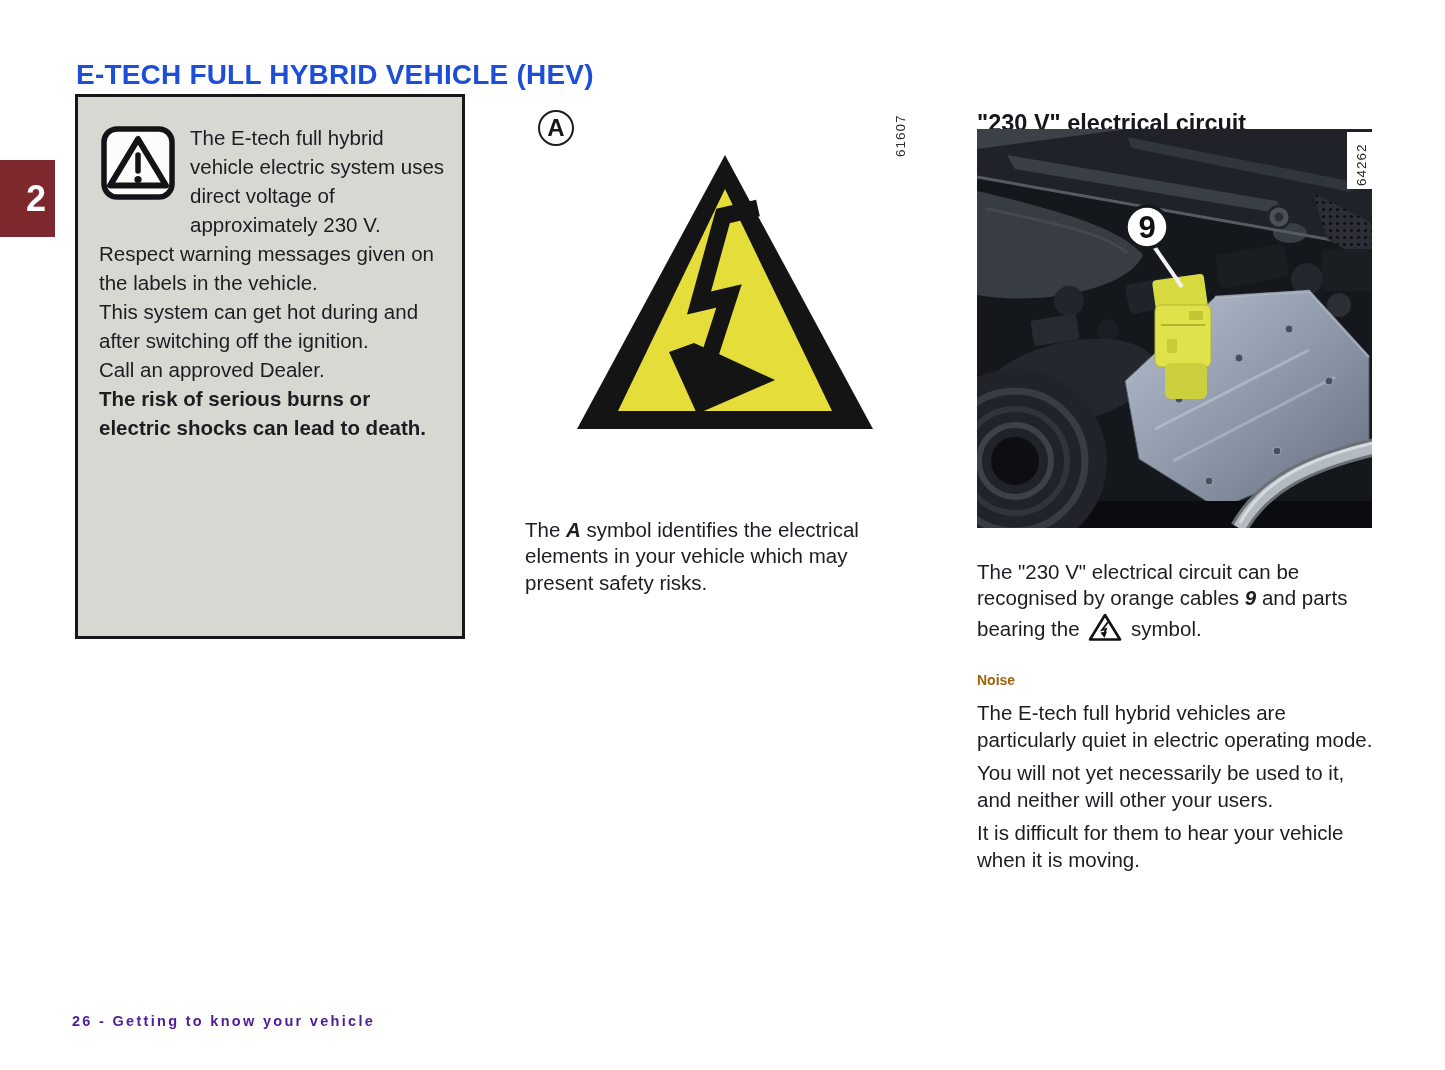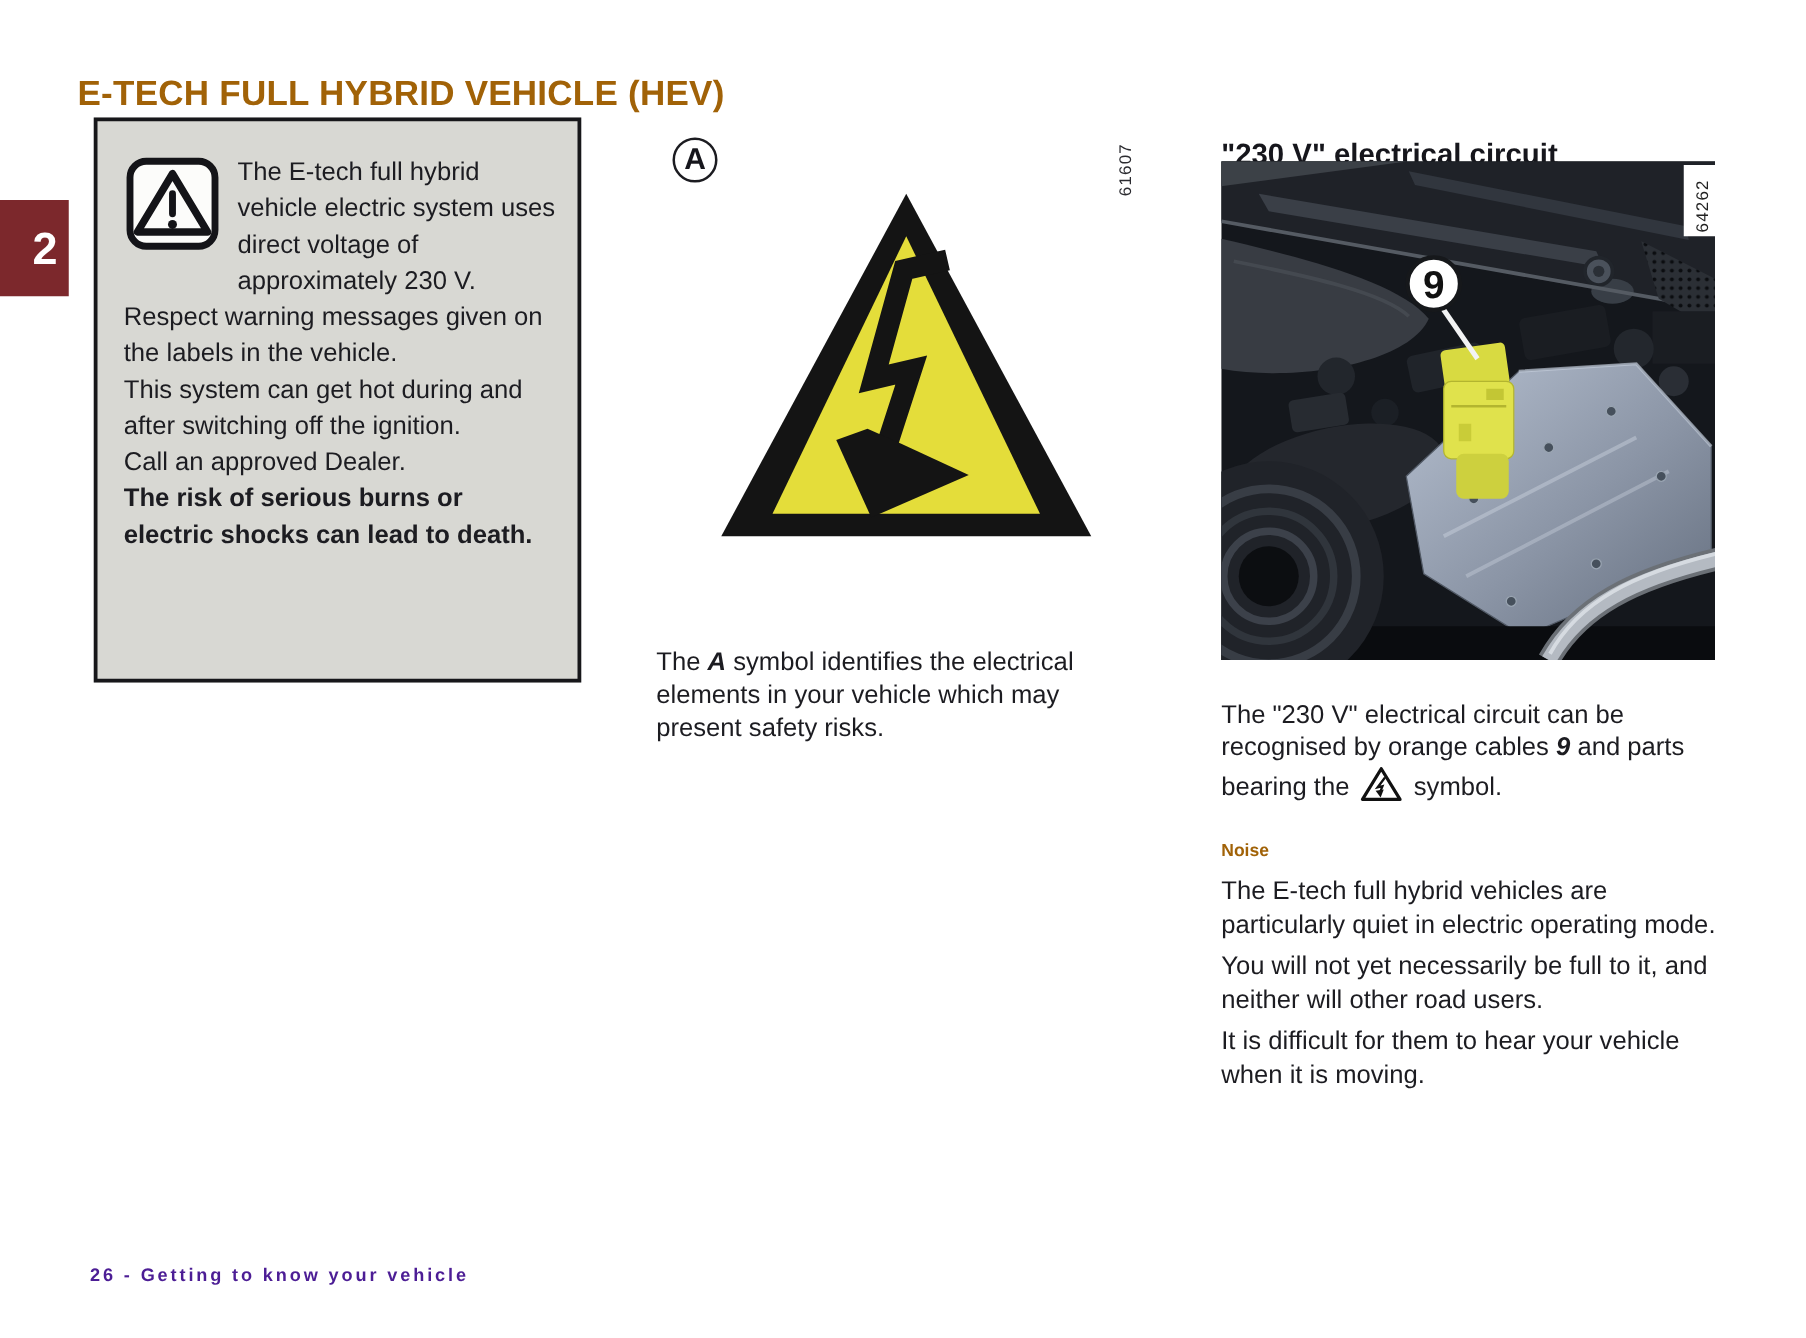"E-TECH FULL HYBRID VEHICLE (HEV)" .page-title { color: #a16207 -> #1d4ed8; left: 62px -> 76px }
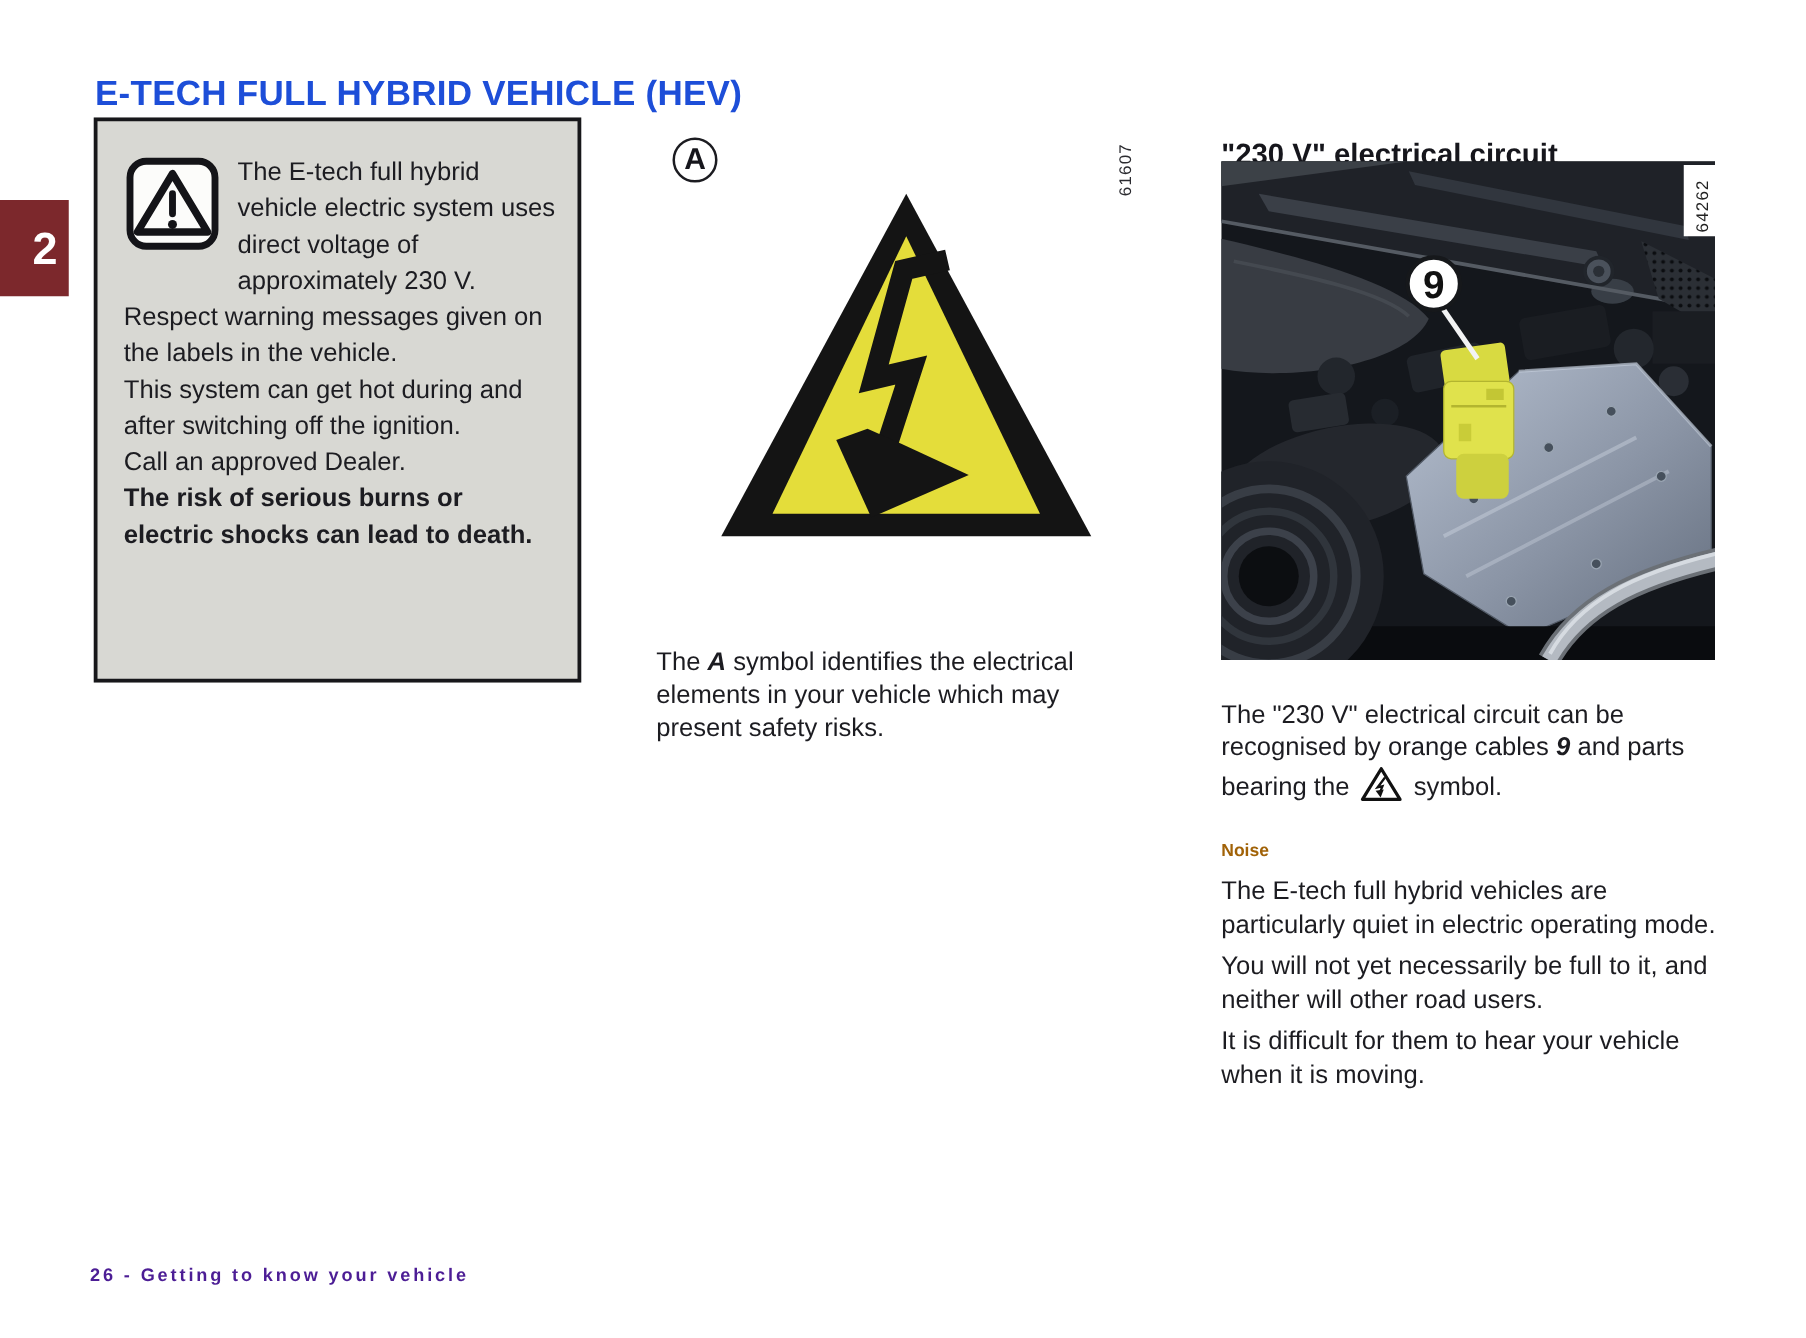"The E-tech full hybrid vehicle" .warning-box { height: 452px -> 545px }
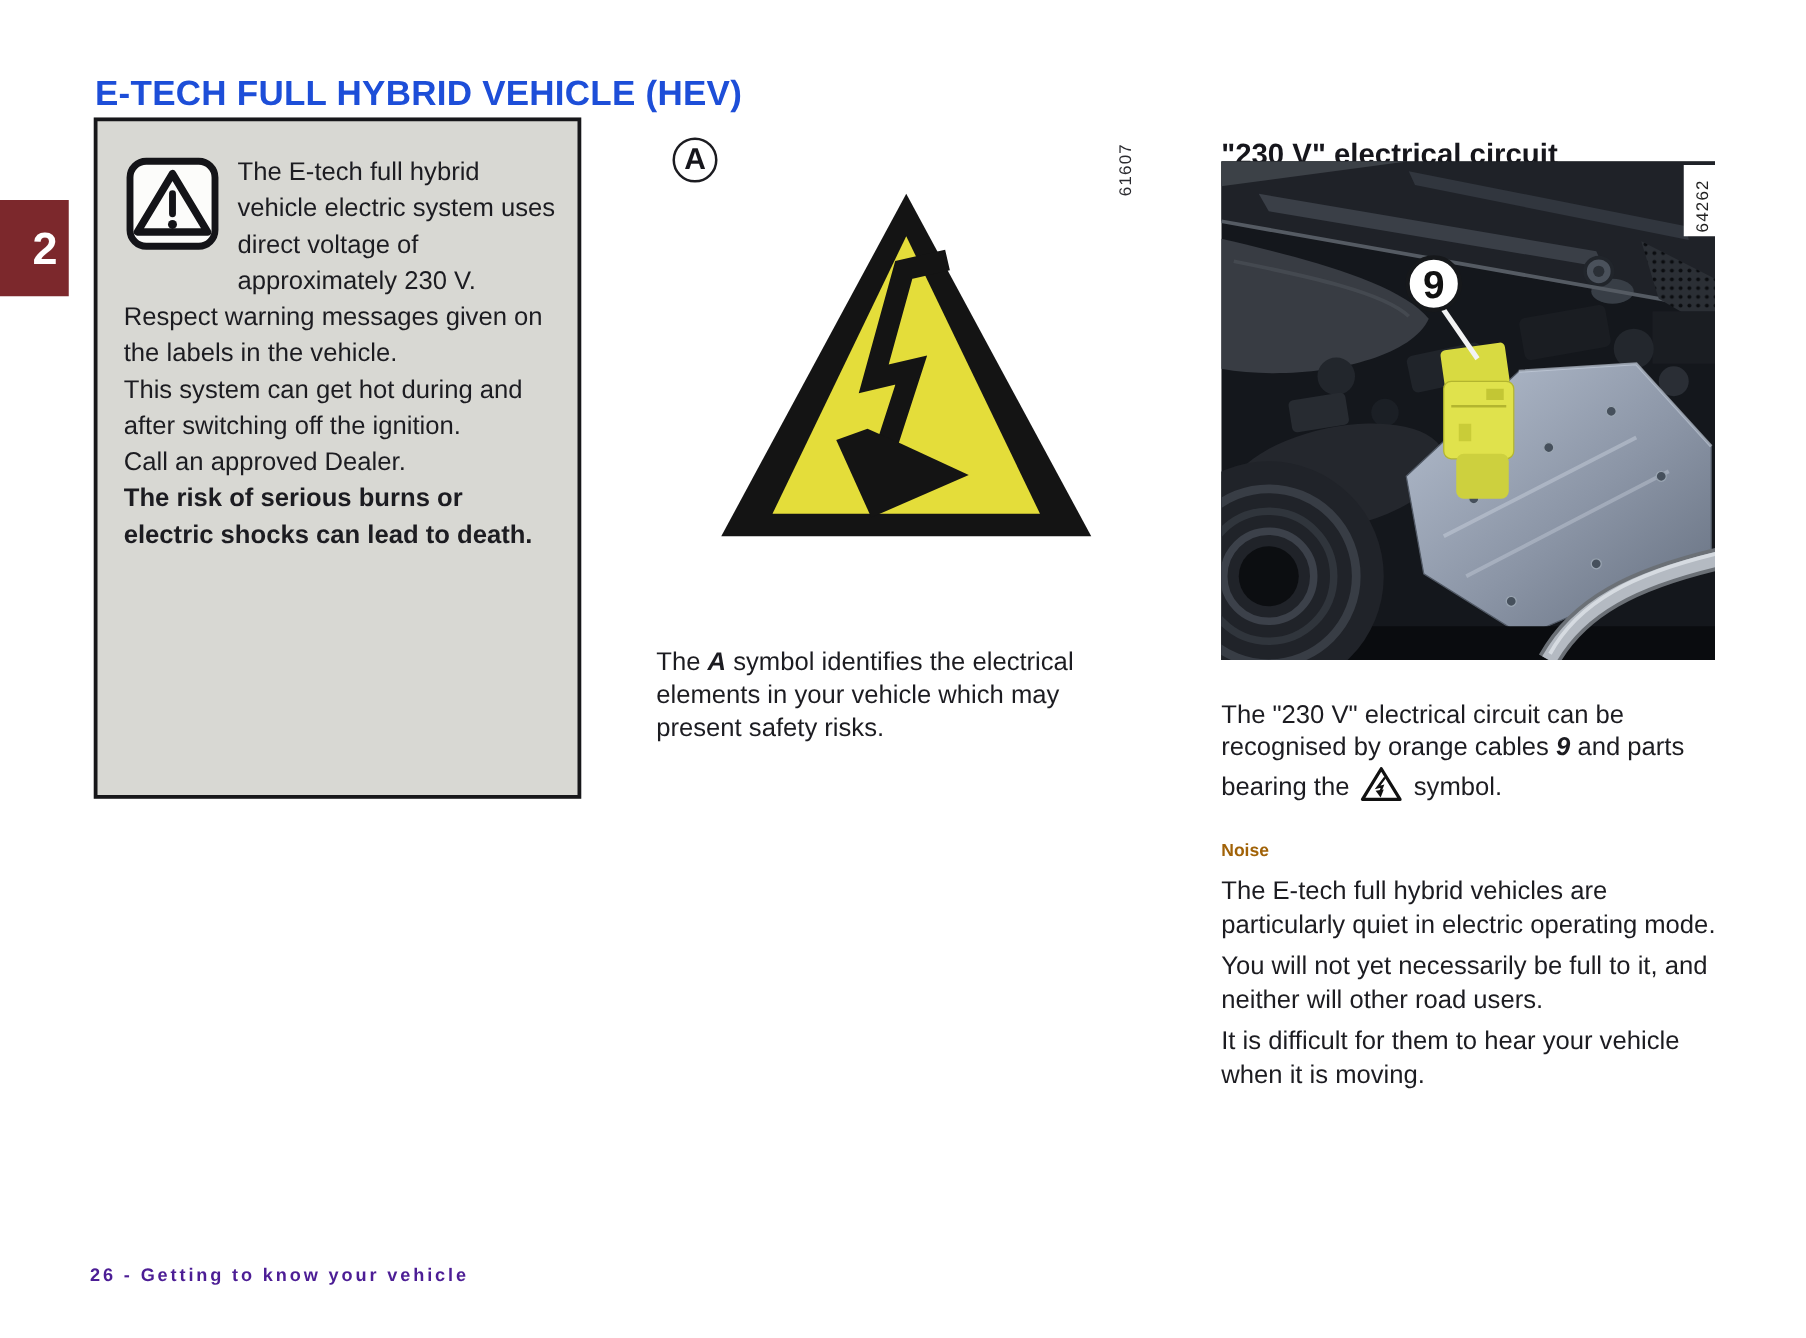"You will not yet necessarily" p { text: full to it, and neither will other road -> used to it, and neither will other your }
